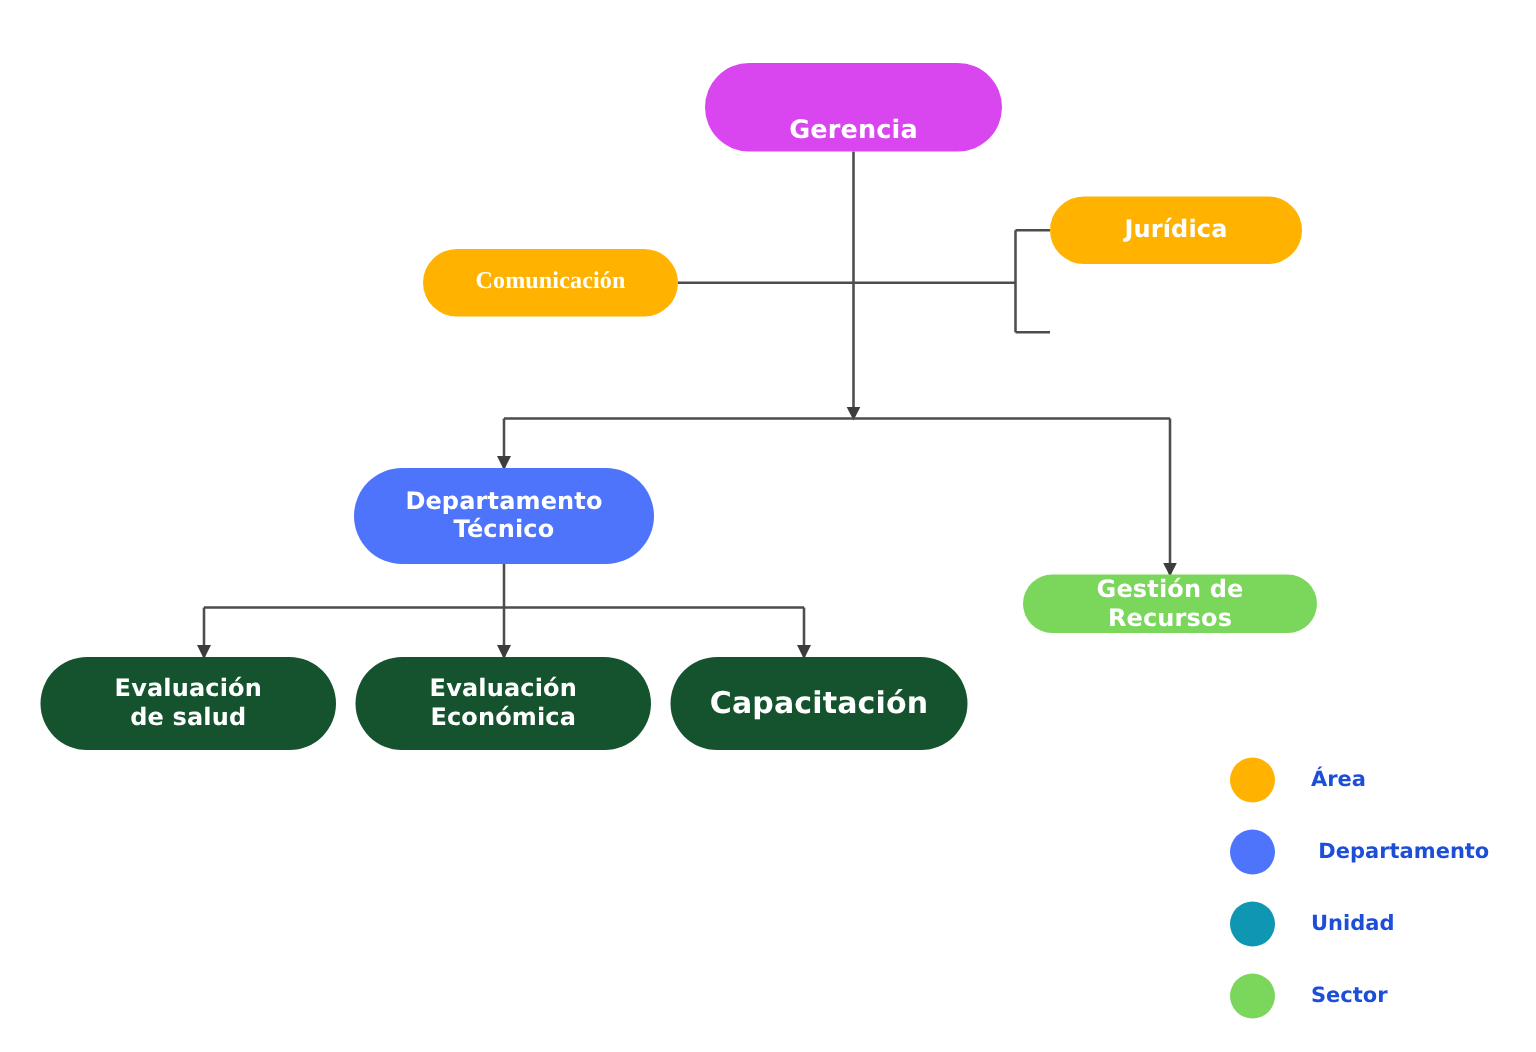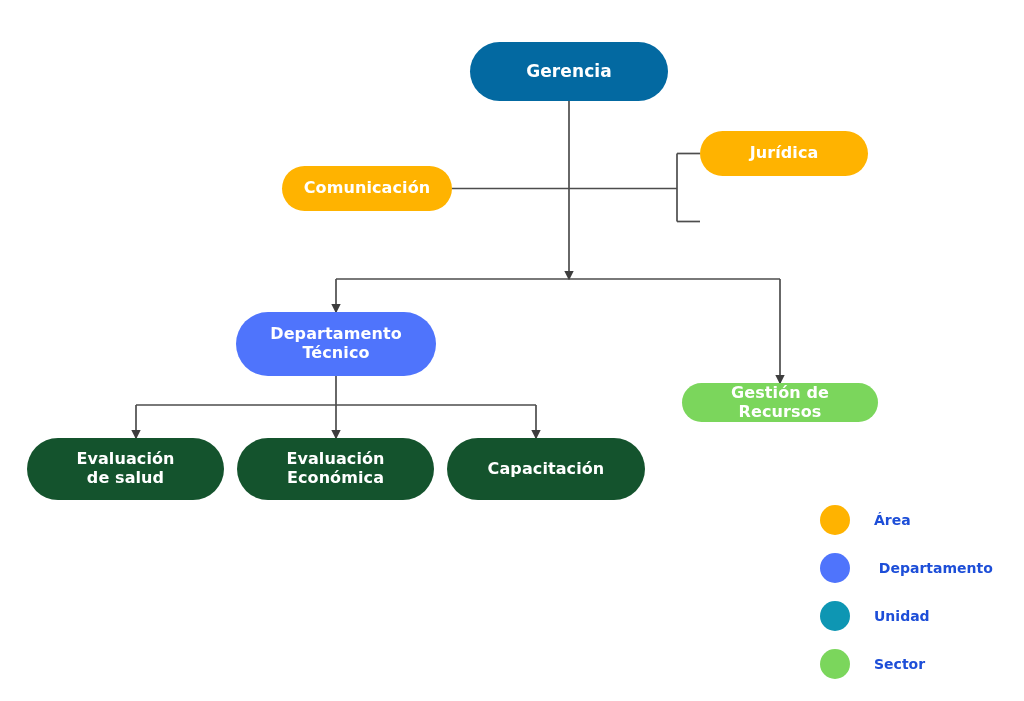"Gerencia" .n-gerencia { align-items: none -> flex-end; background: #0369a1 -> #d946ef }
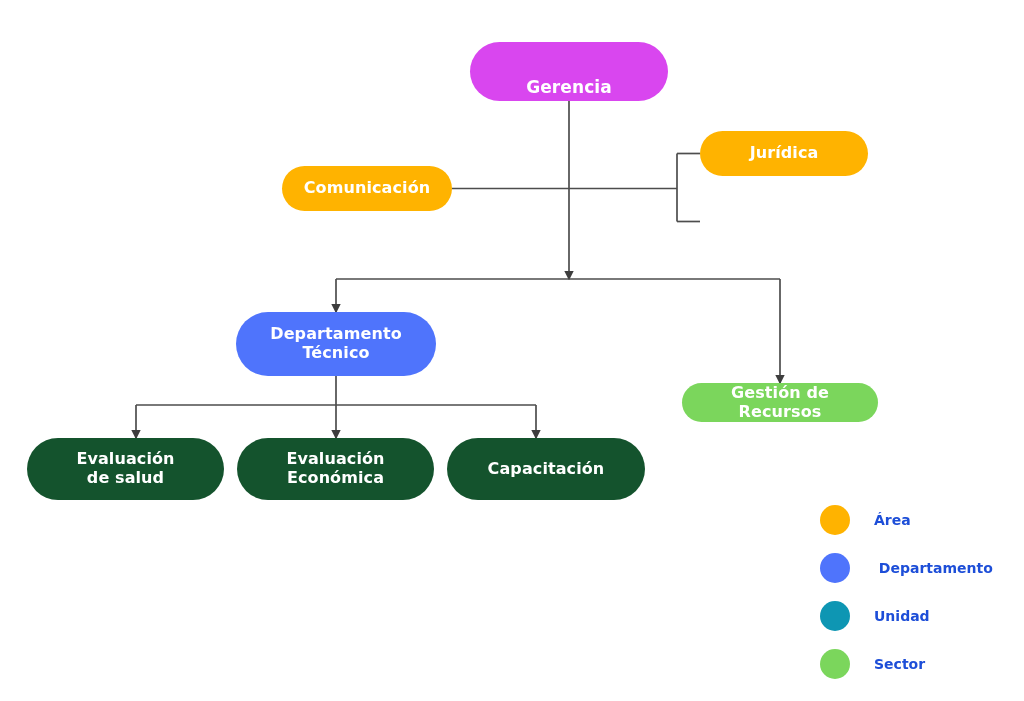"Comunicación" div.node { font-family: none -> Liberation Serif, serif }
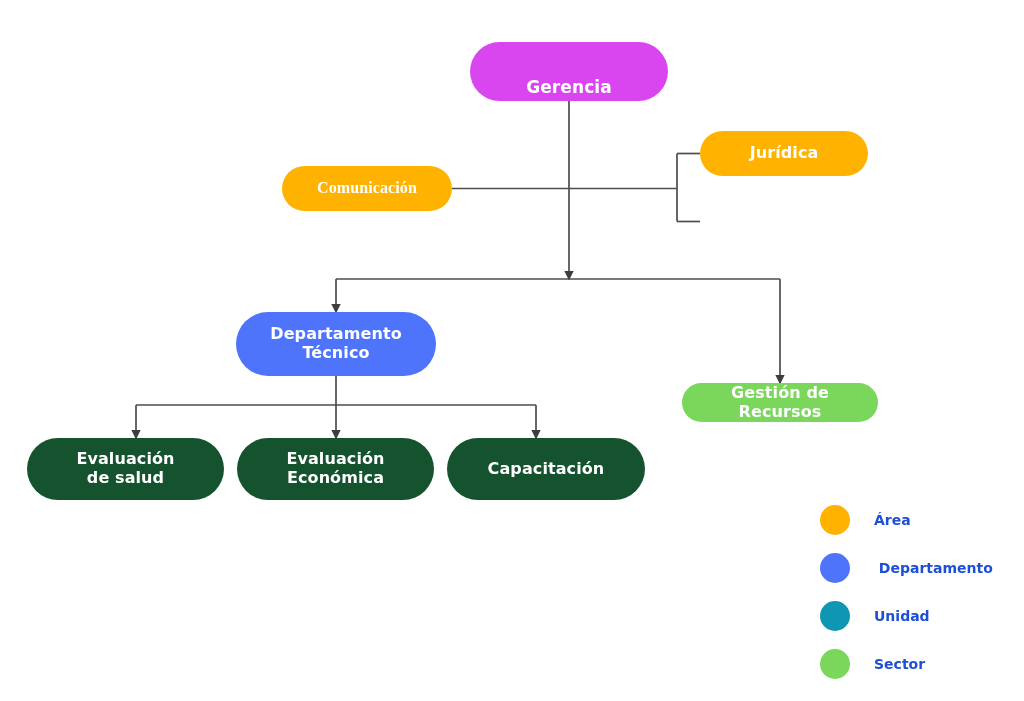"Capacitación" div.node { font-size: 16px -> 20px }
